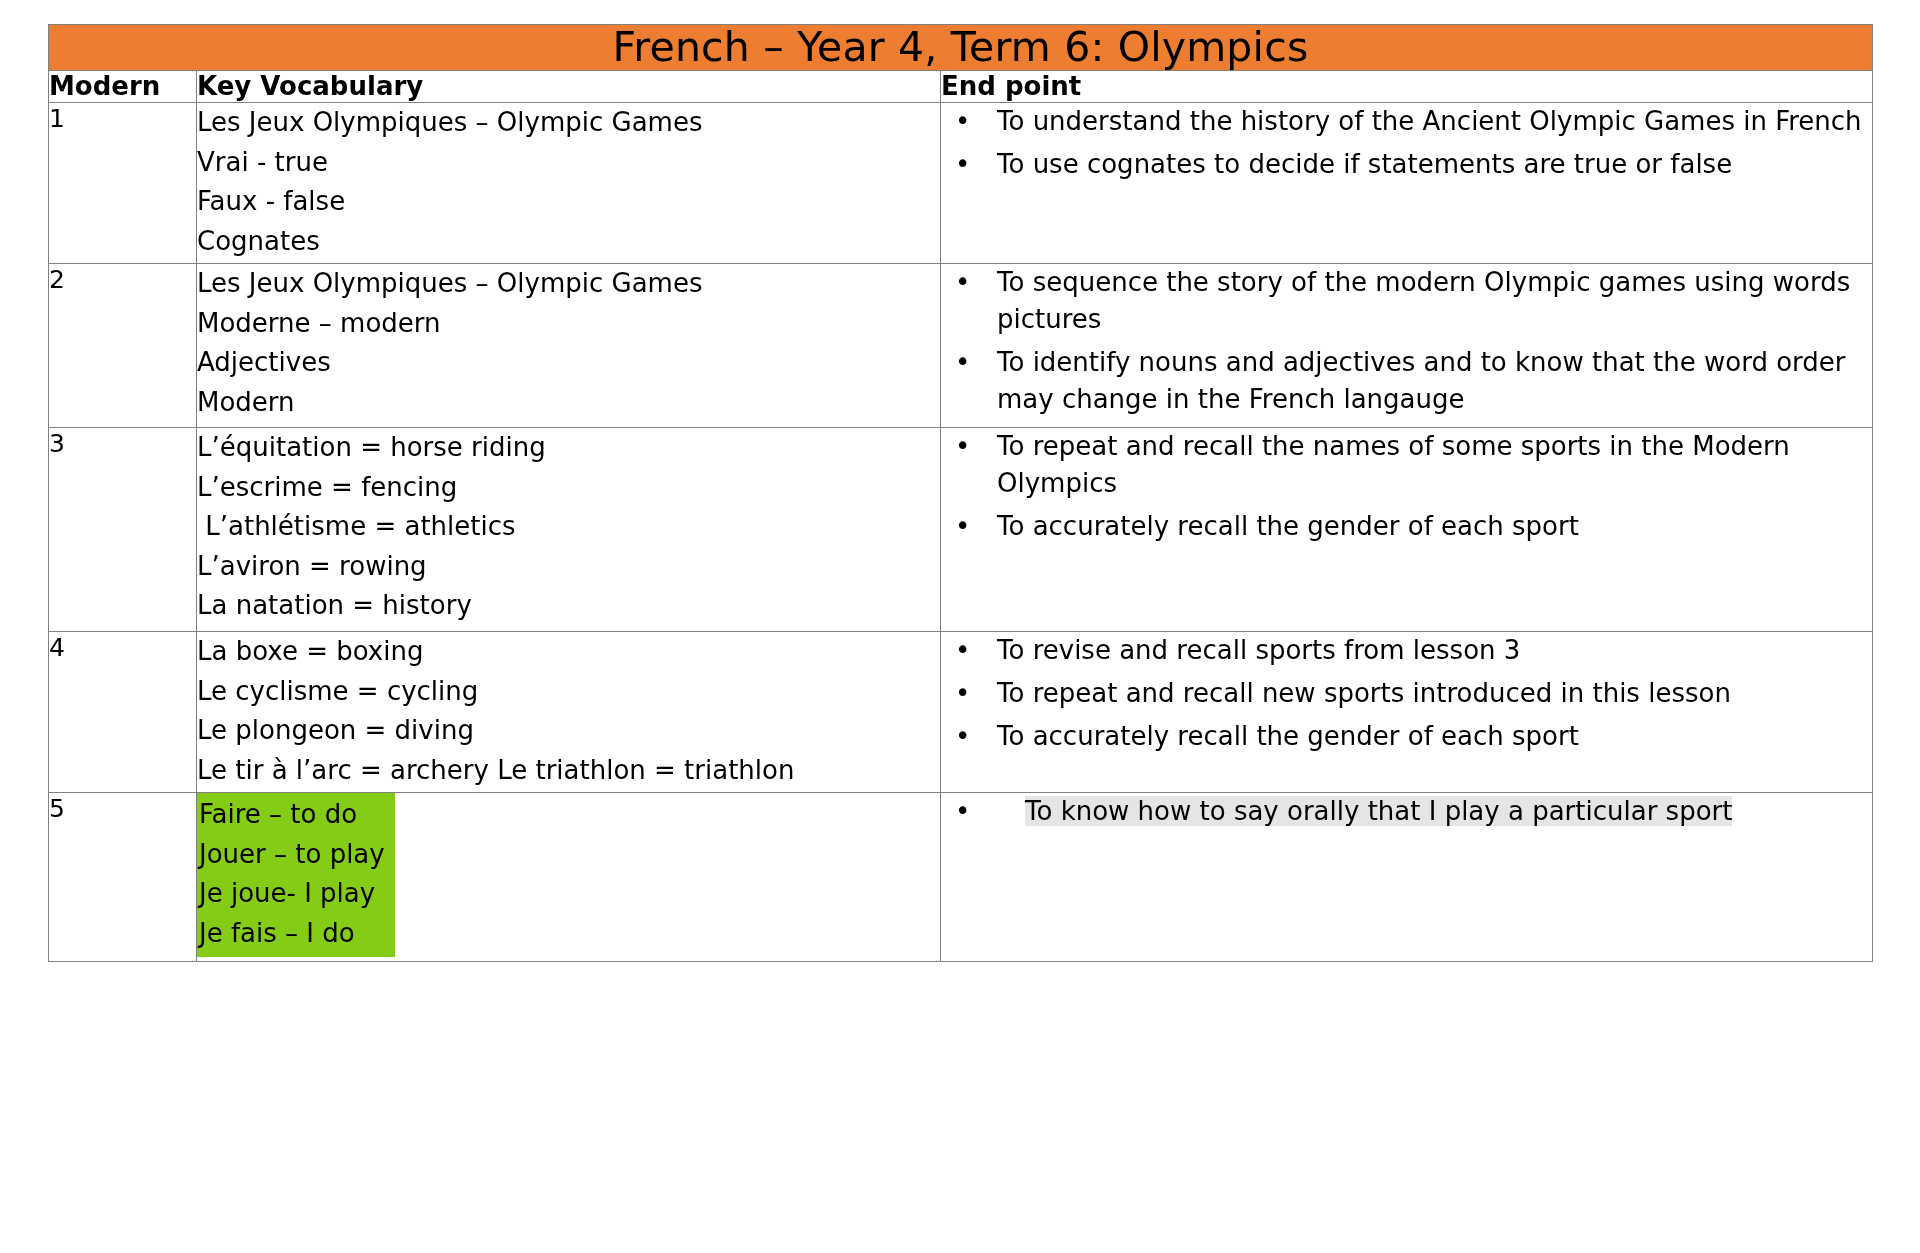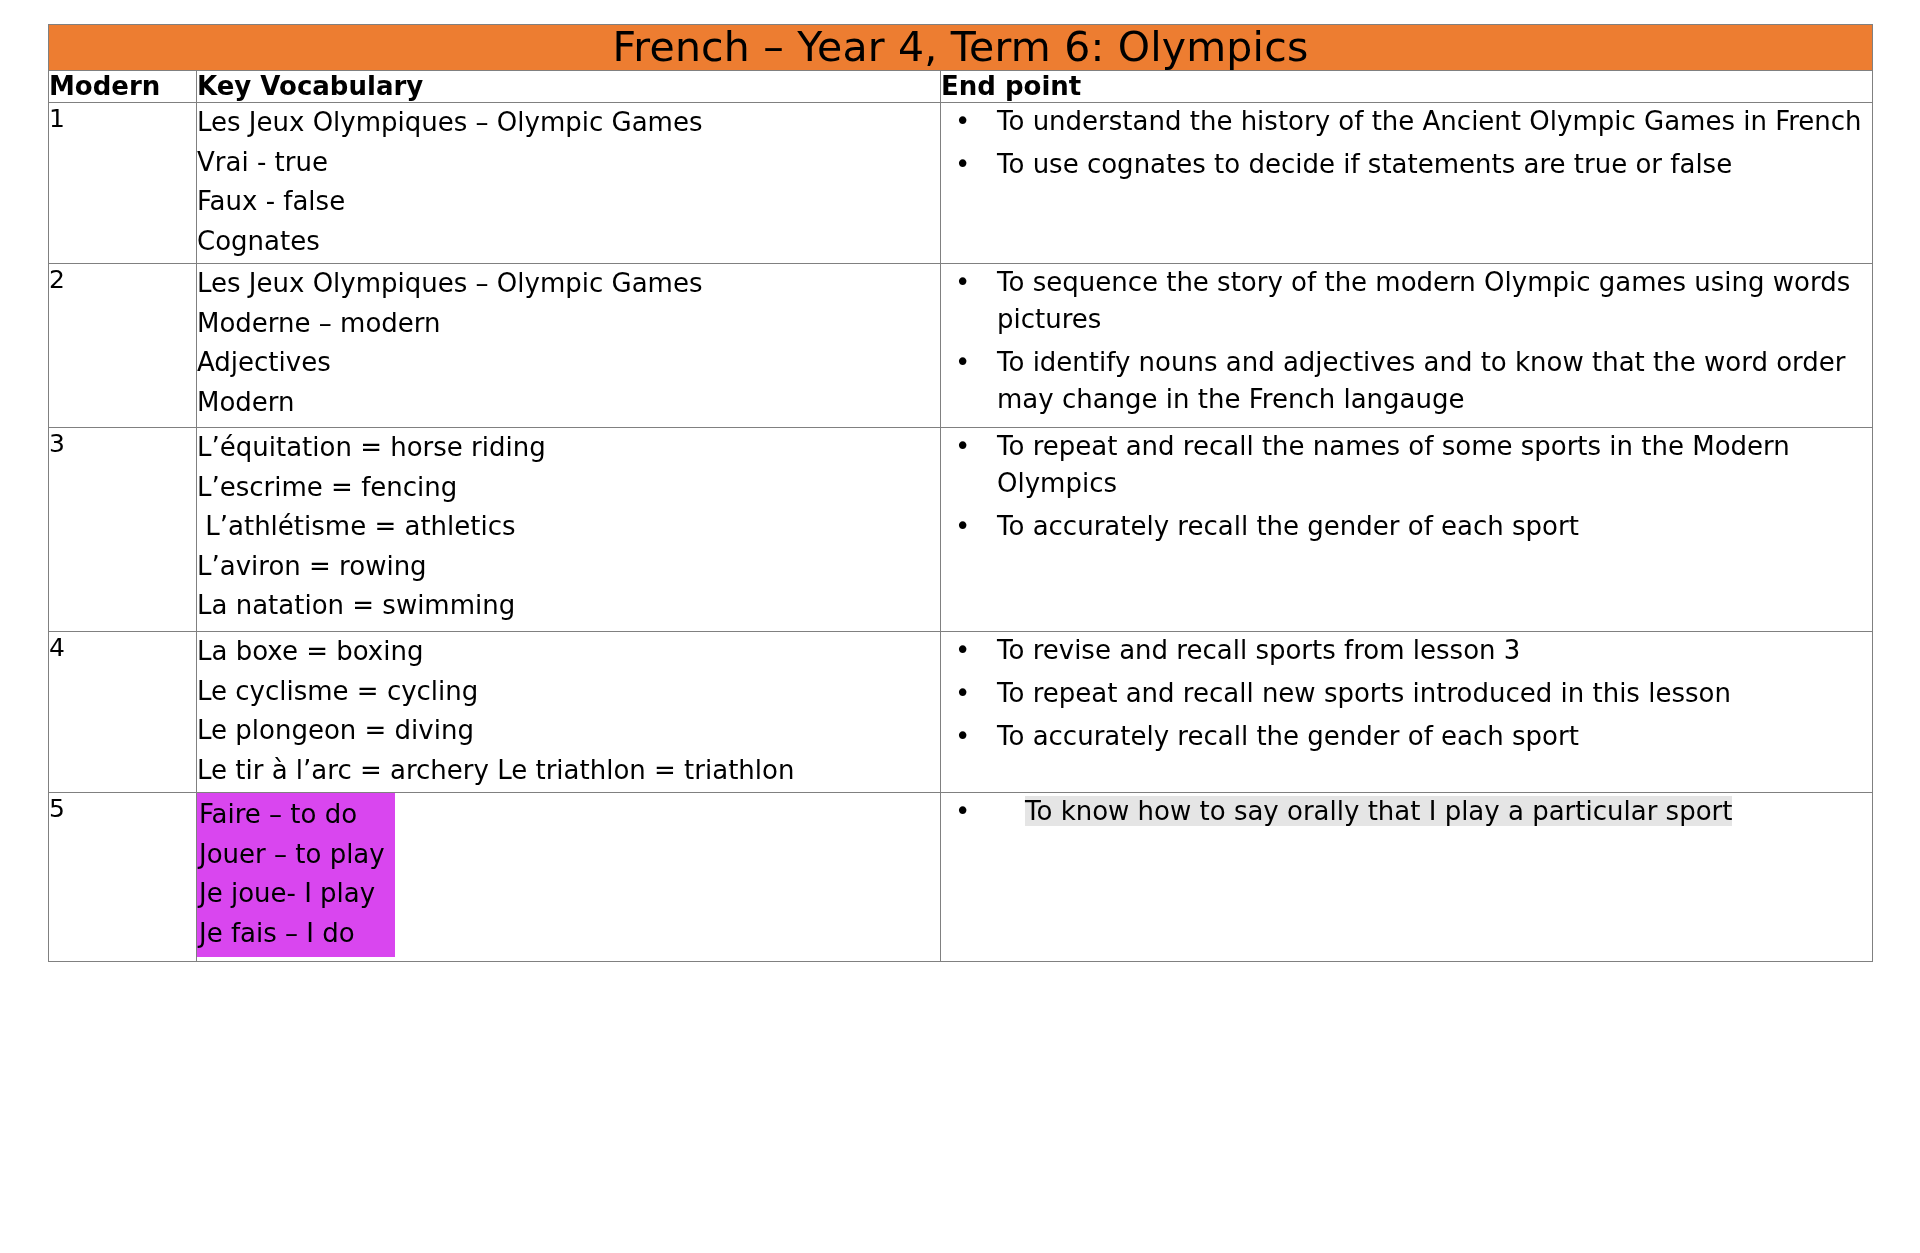"La natation = swimming" div.vocab-line { text: swimming -> history }
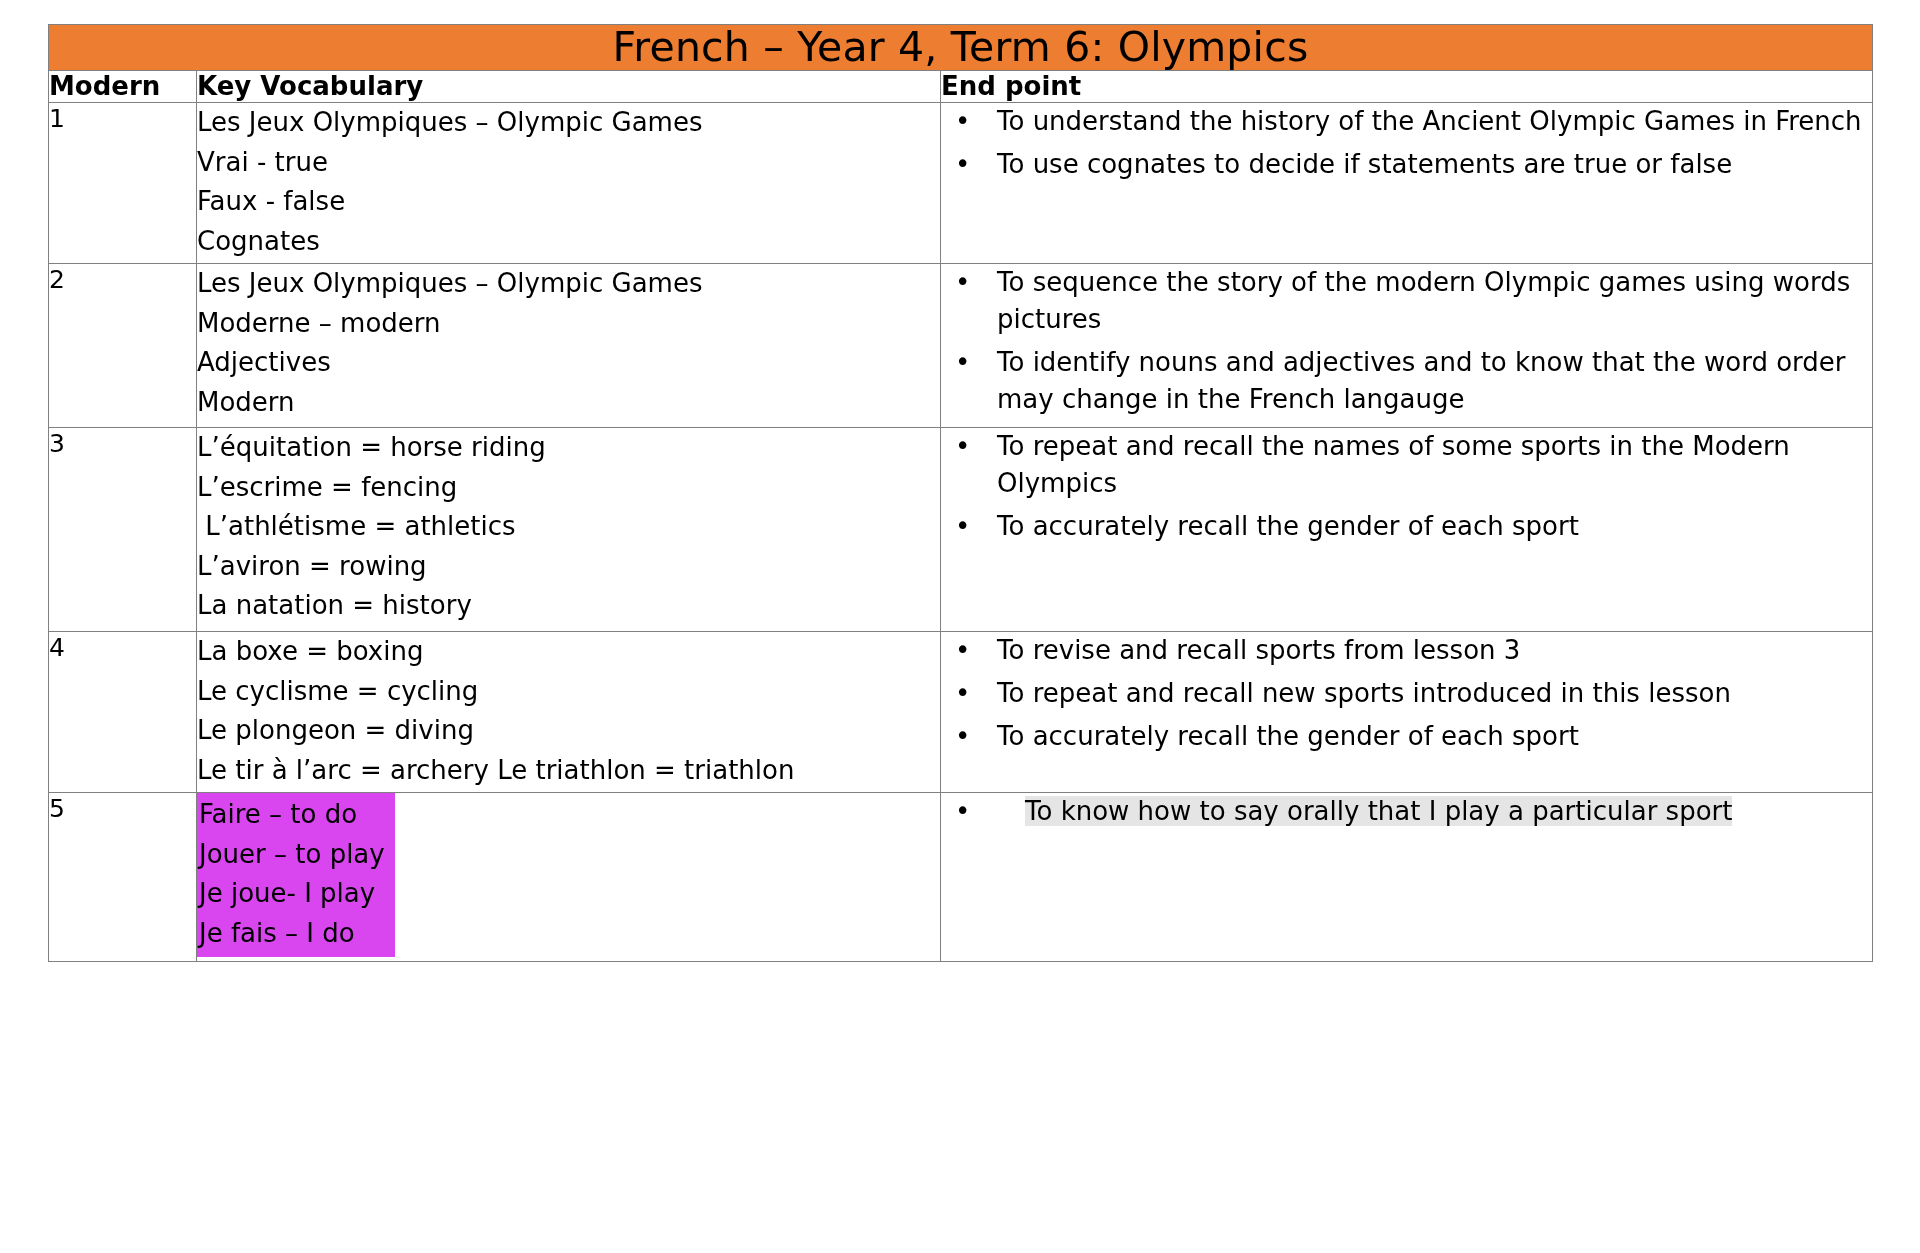"Faire – to do" .hl-vocab .vocab-inner { background: #d946ef -> #84cc16 }
